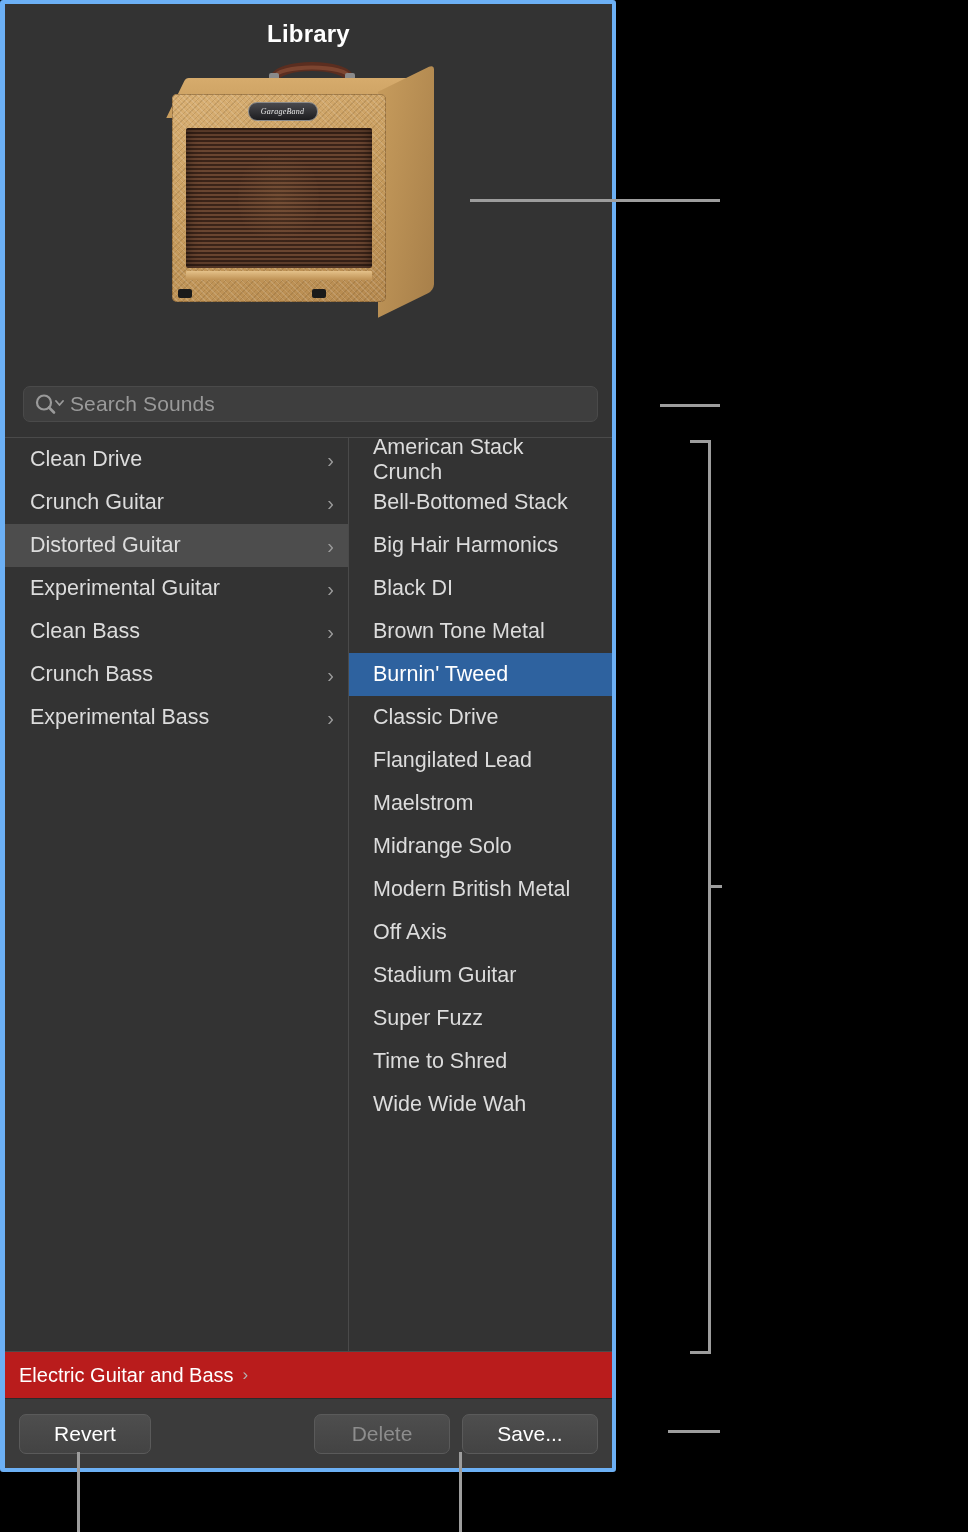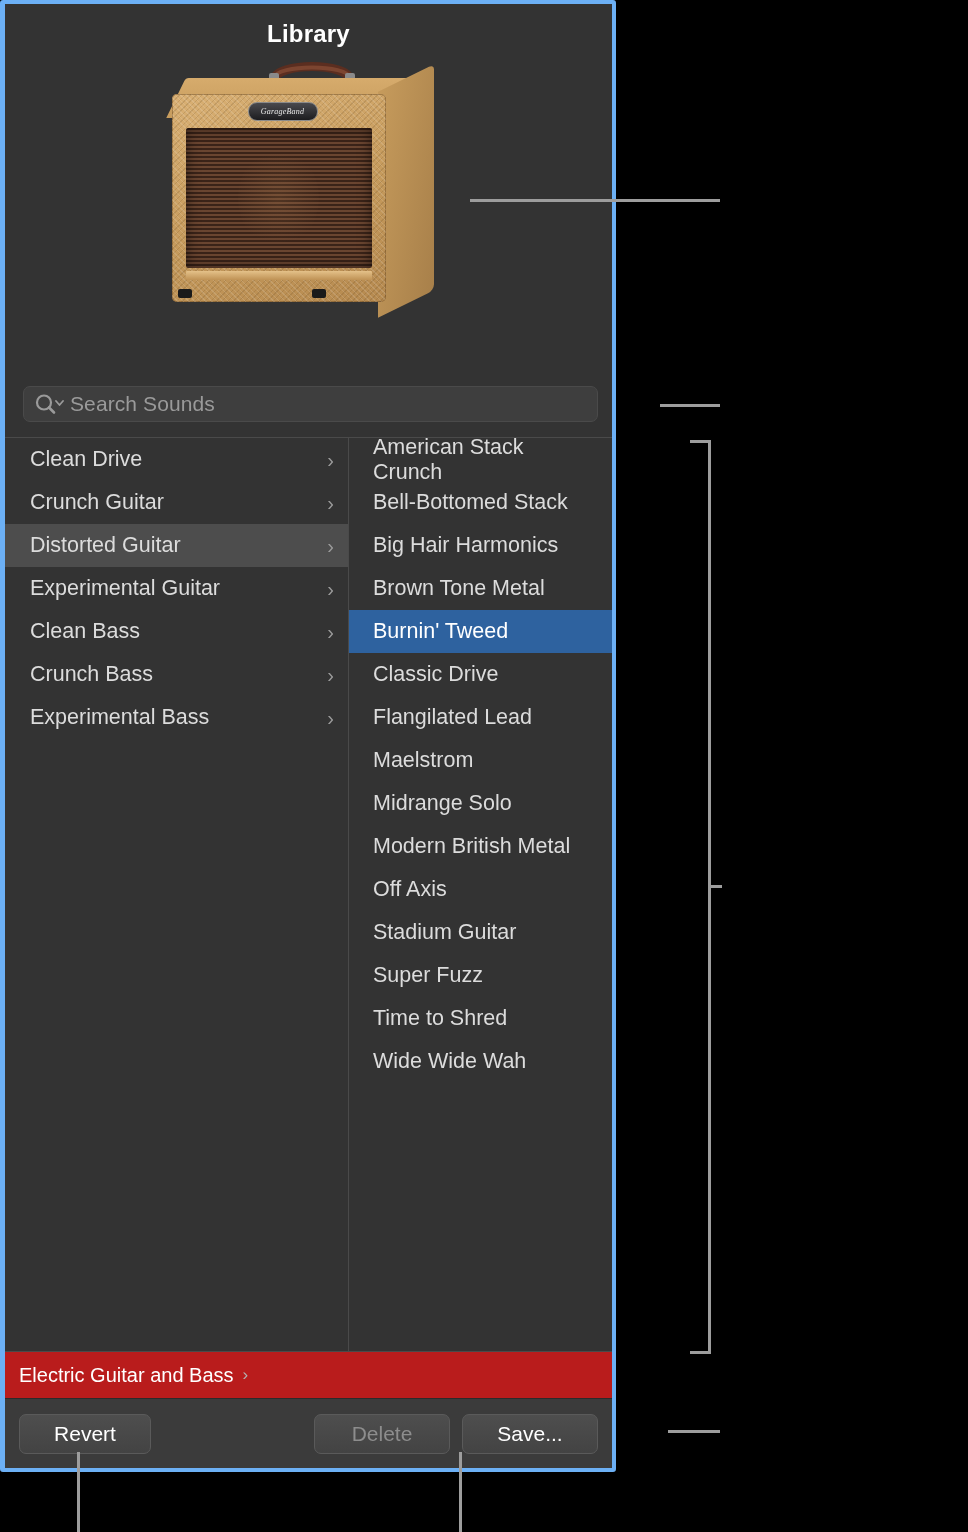"Black DI" div.preset-row { html: none -> <div> <span>Black DI</span> </div> }
